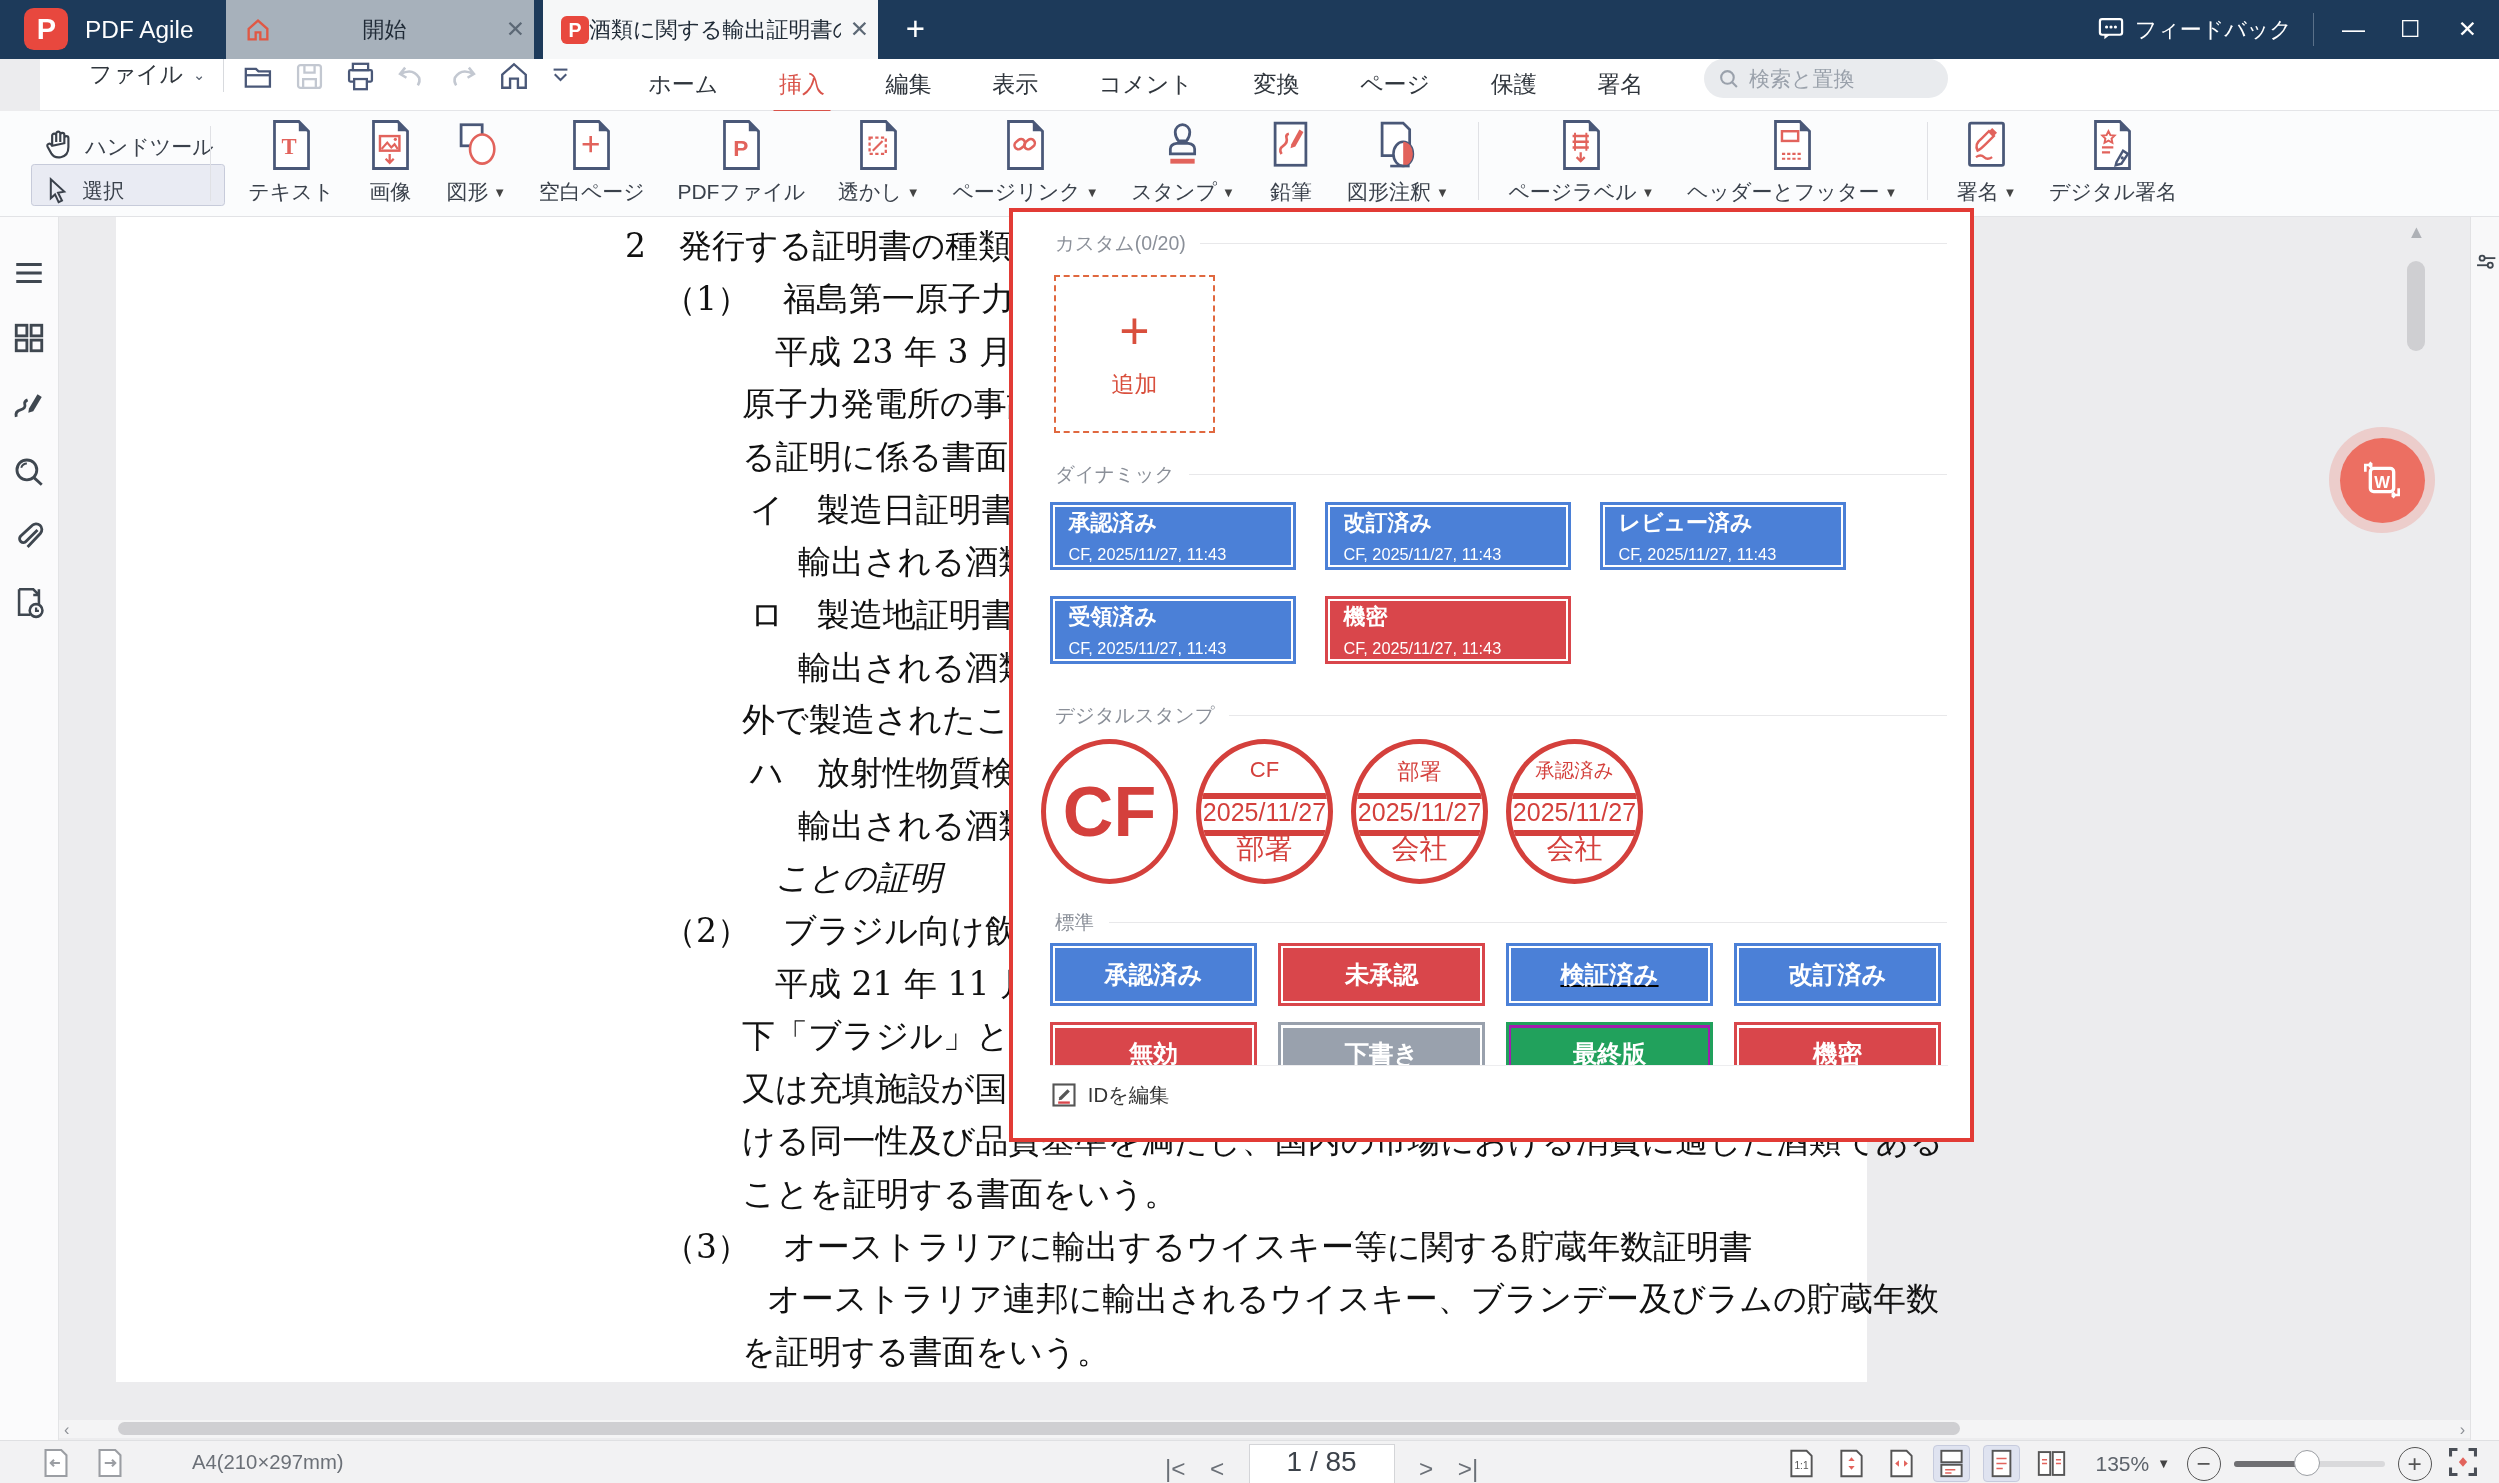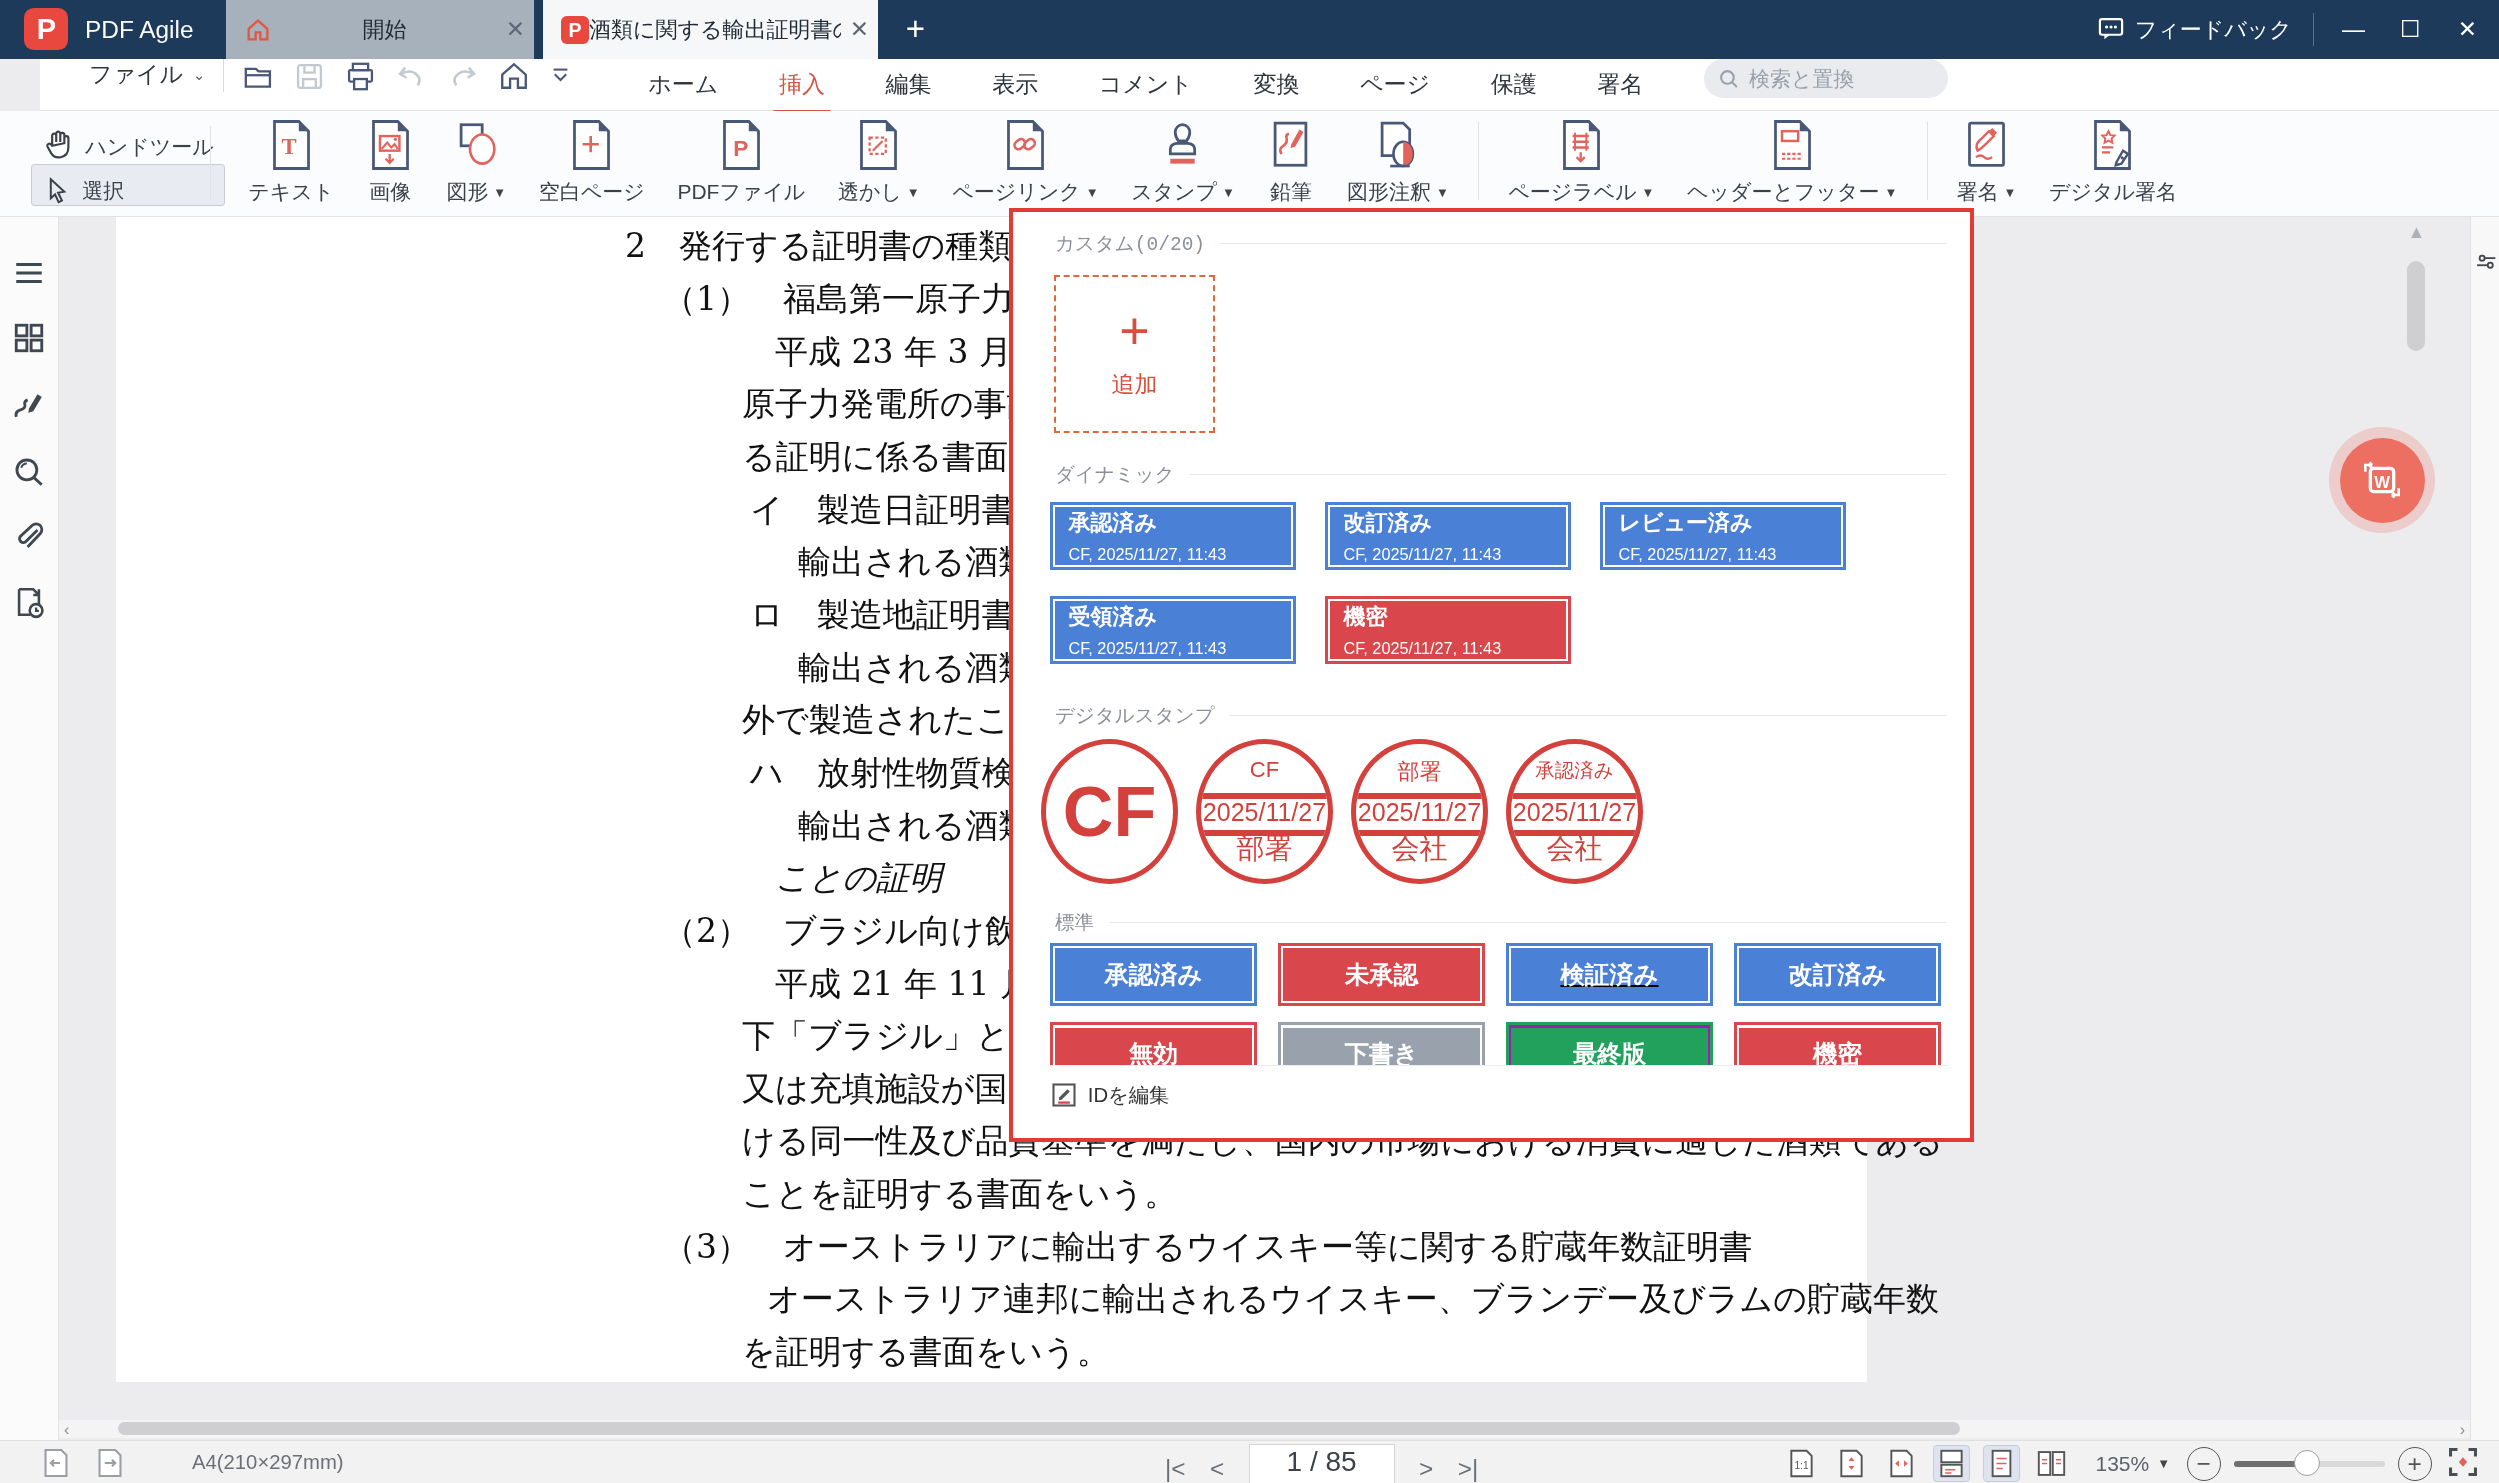"カスタム(0/20)" .sec-title { font-family: Liberation Mono, monospace -> none }
